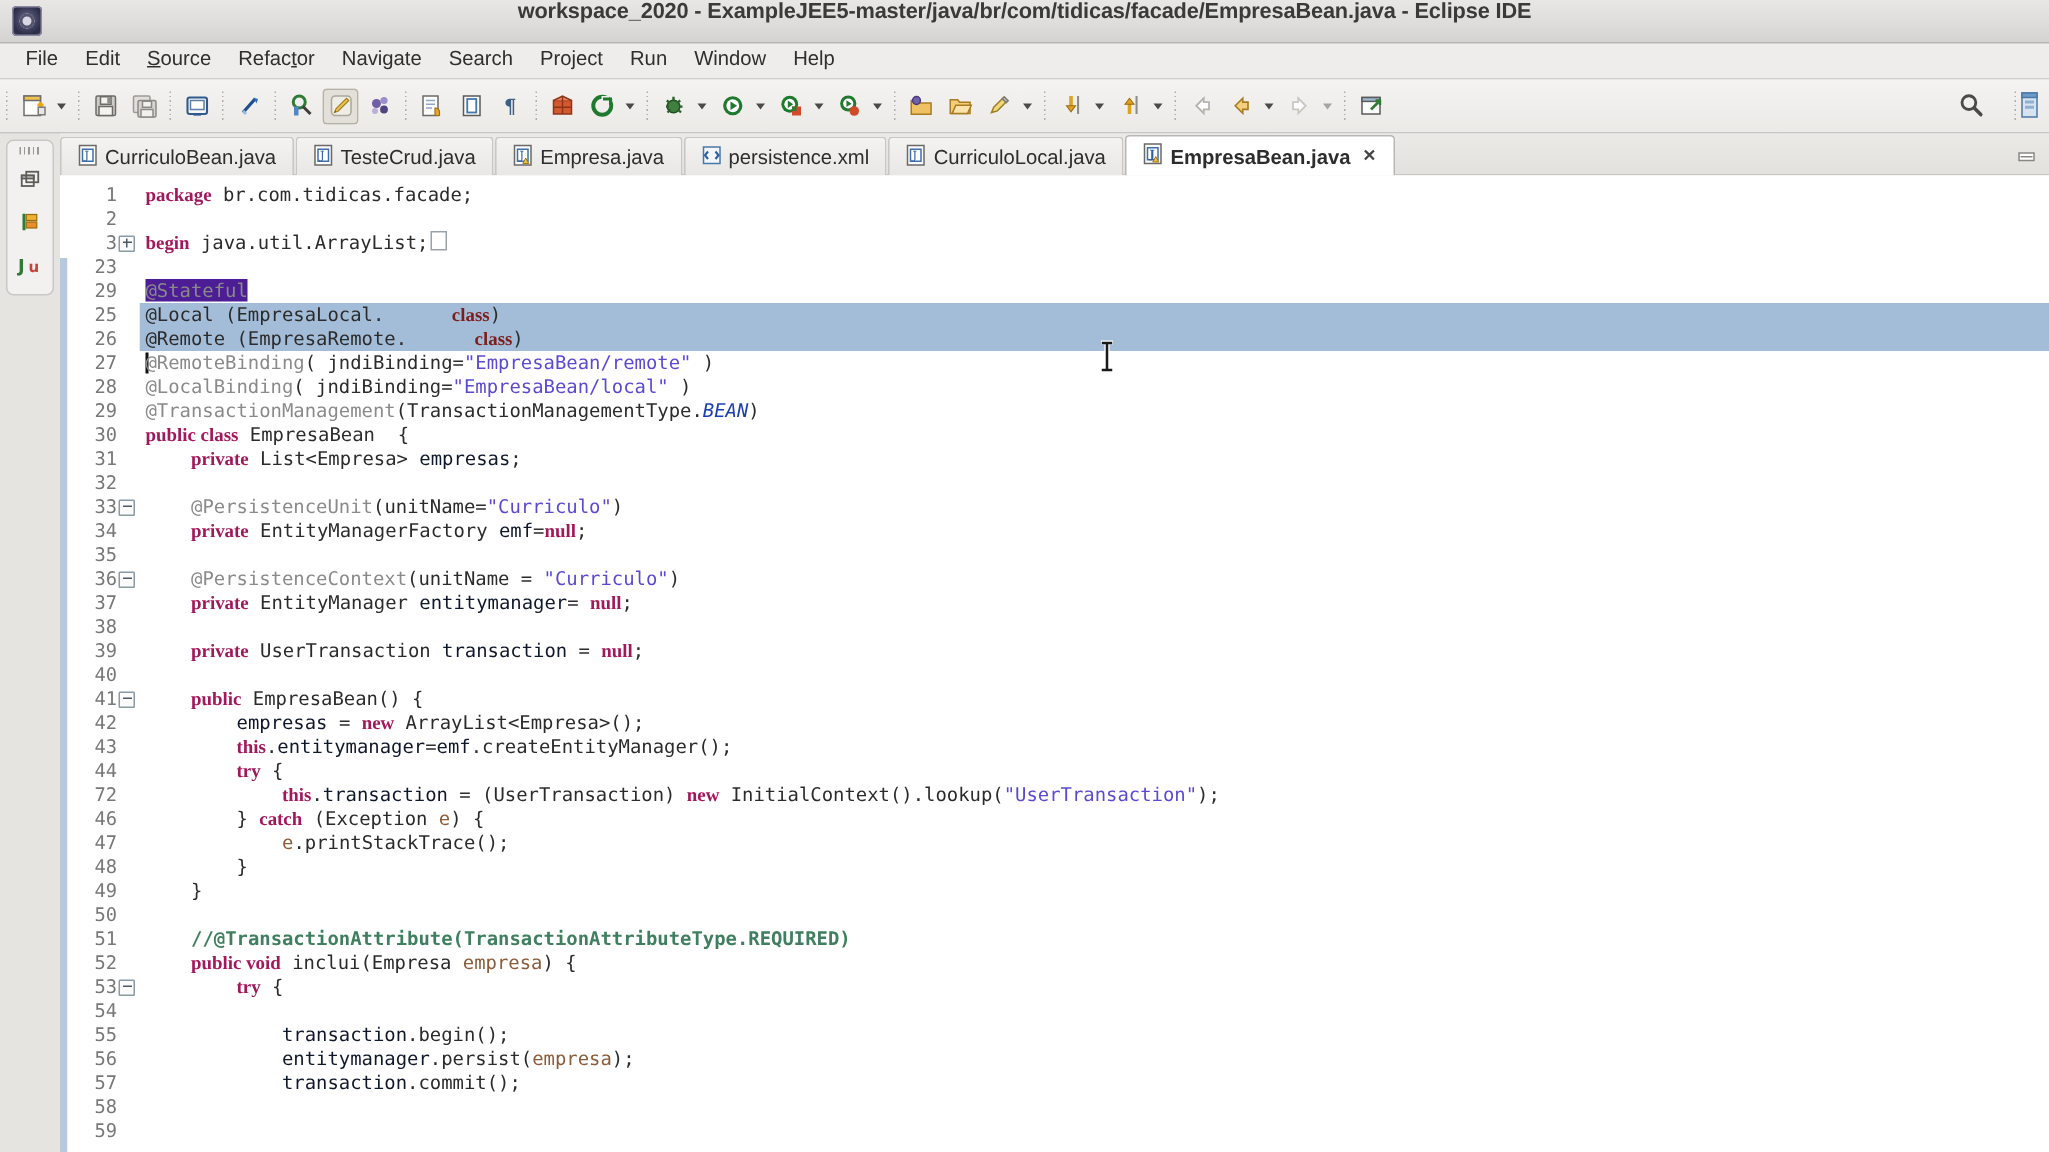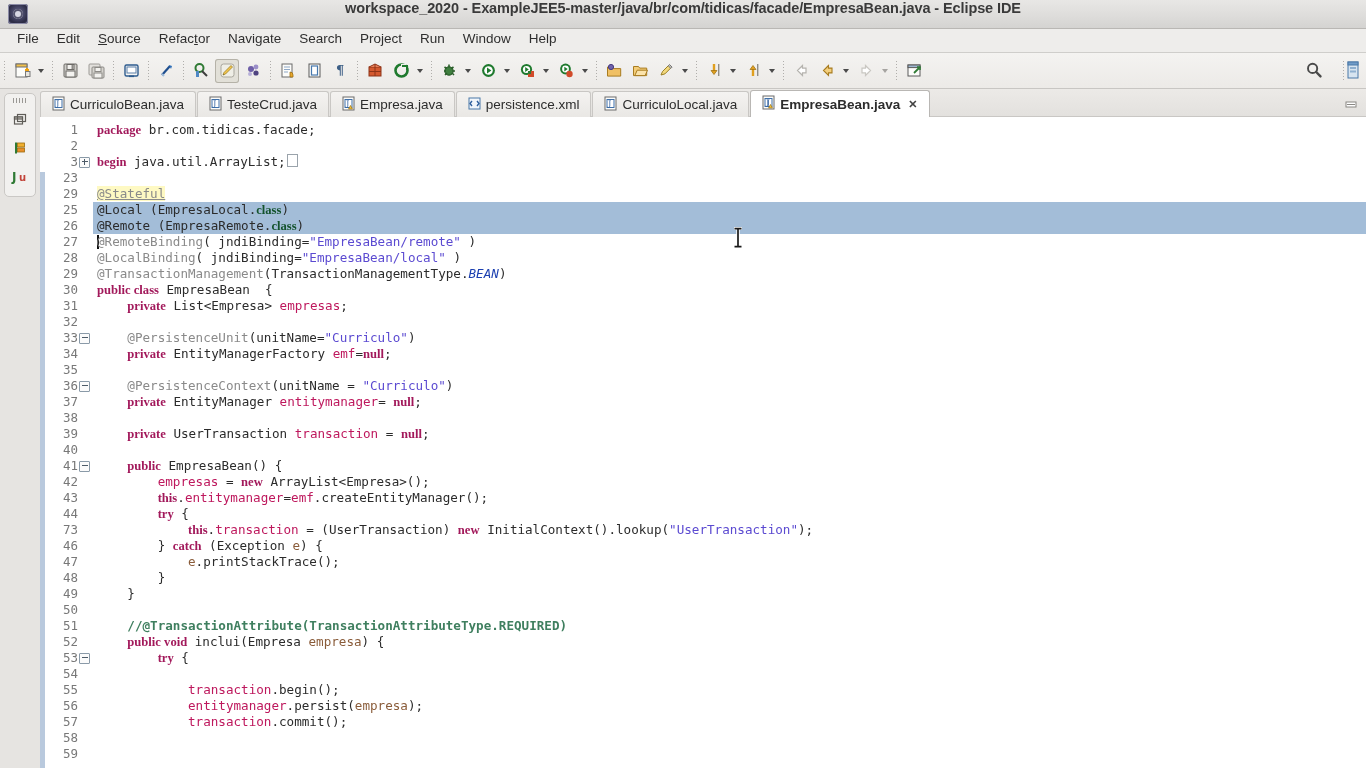"@Stateful" .occ { background: #fef9c3 -> #4c1d95; text-decoration: underline -> none }
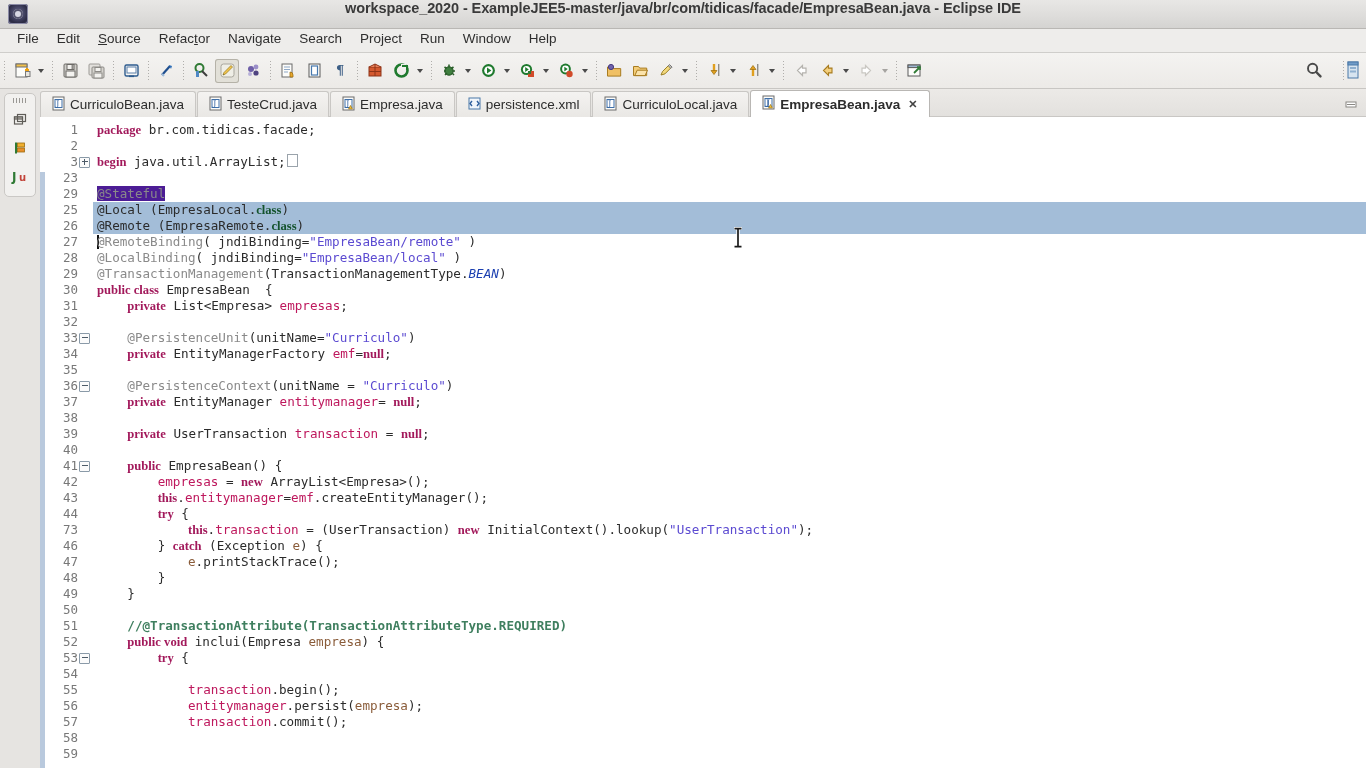"class" .cl.sel .kw,.cl.sel .str,.cl.sel .ann,.cl.sel .typ { color: #14532d -> #7f1d1d; margin-left: none -> 45px }
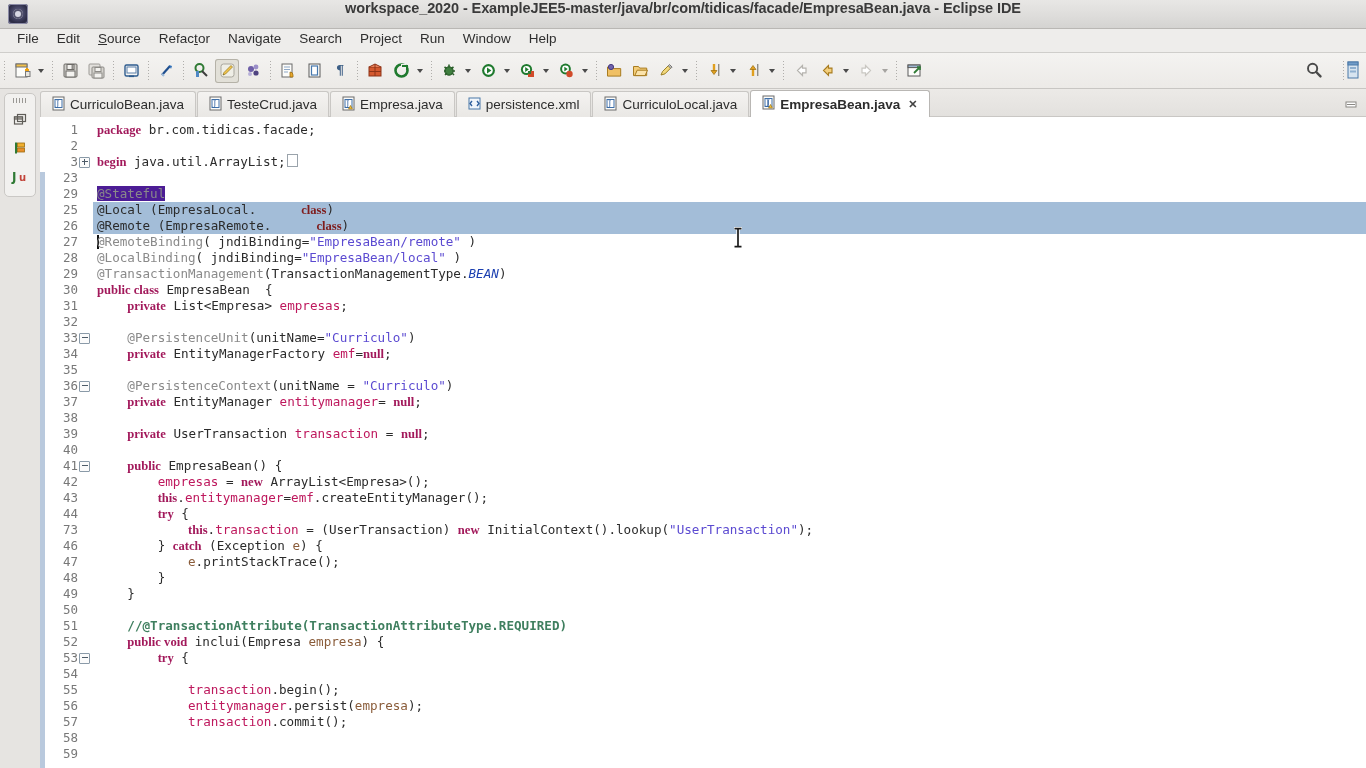"empresas" .fld { color: #be185d -> #0f172a }
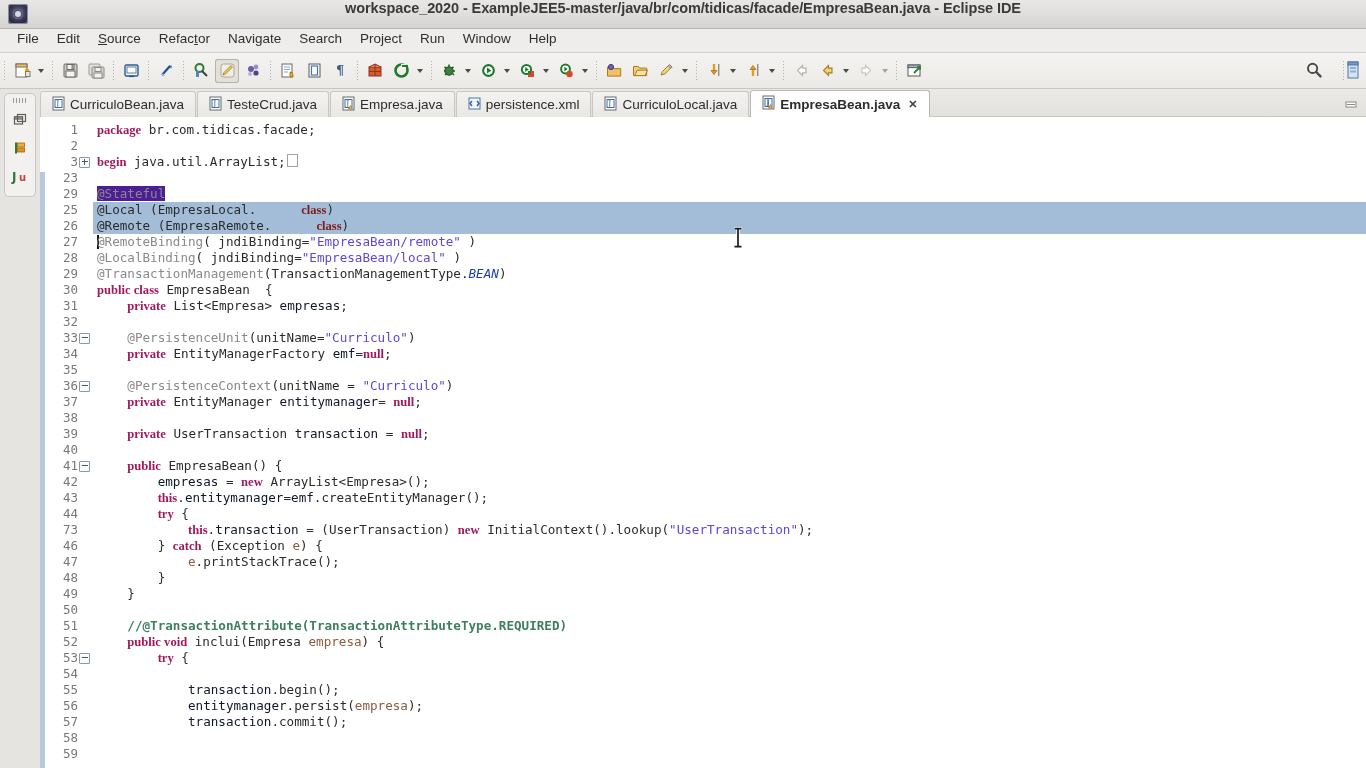"73" span.num { text: 73 -> 72 }
